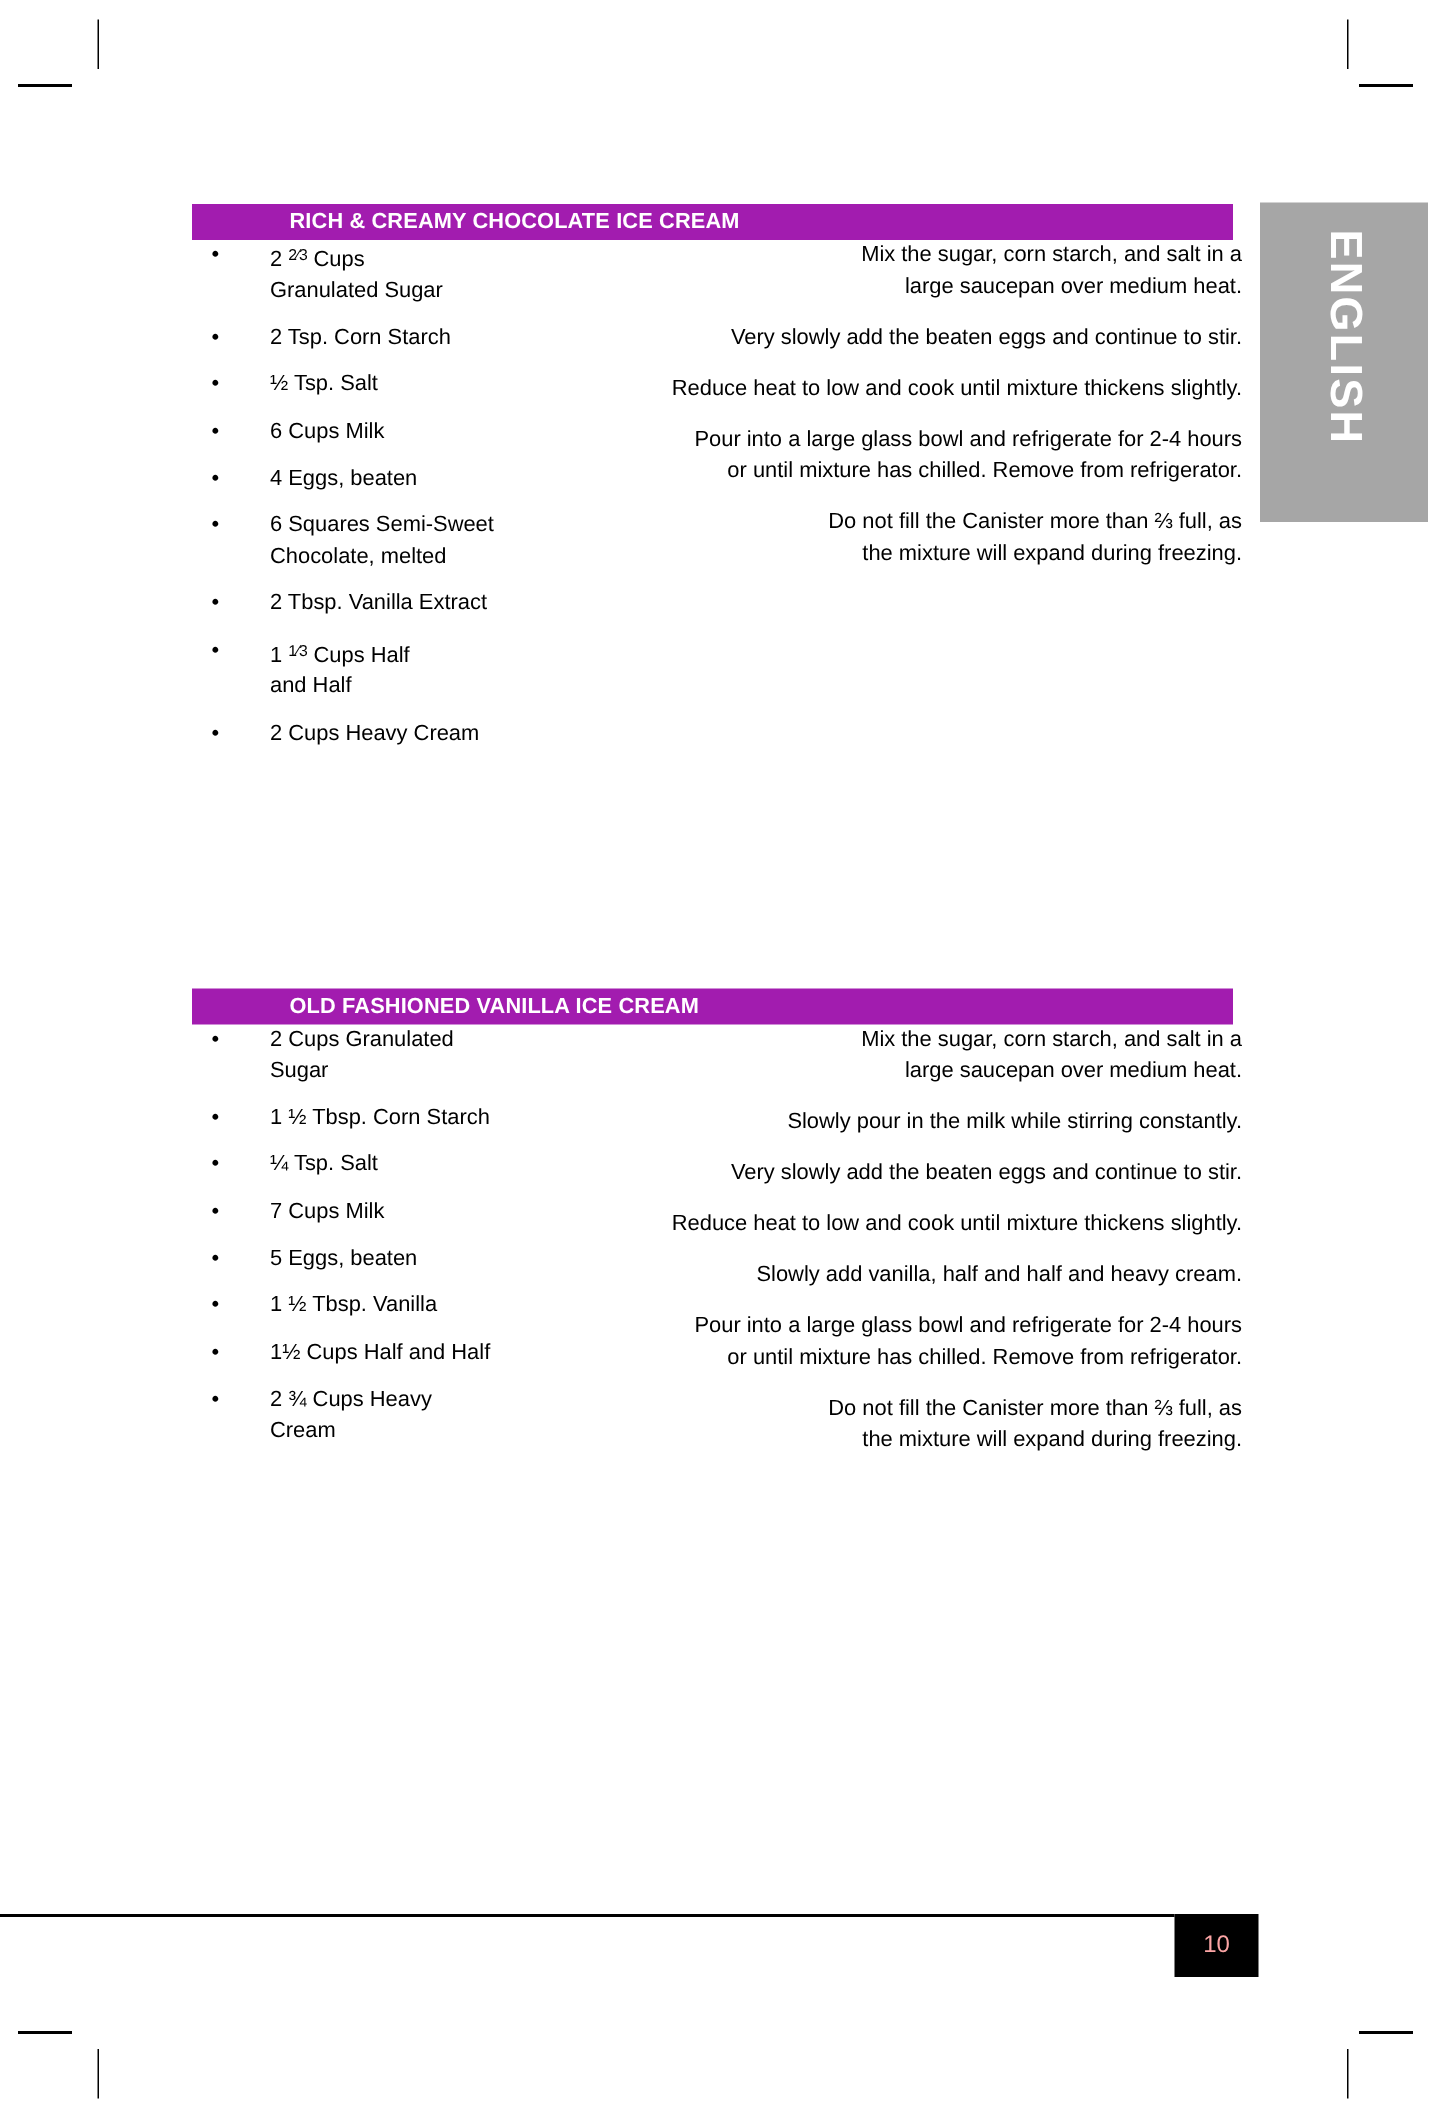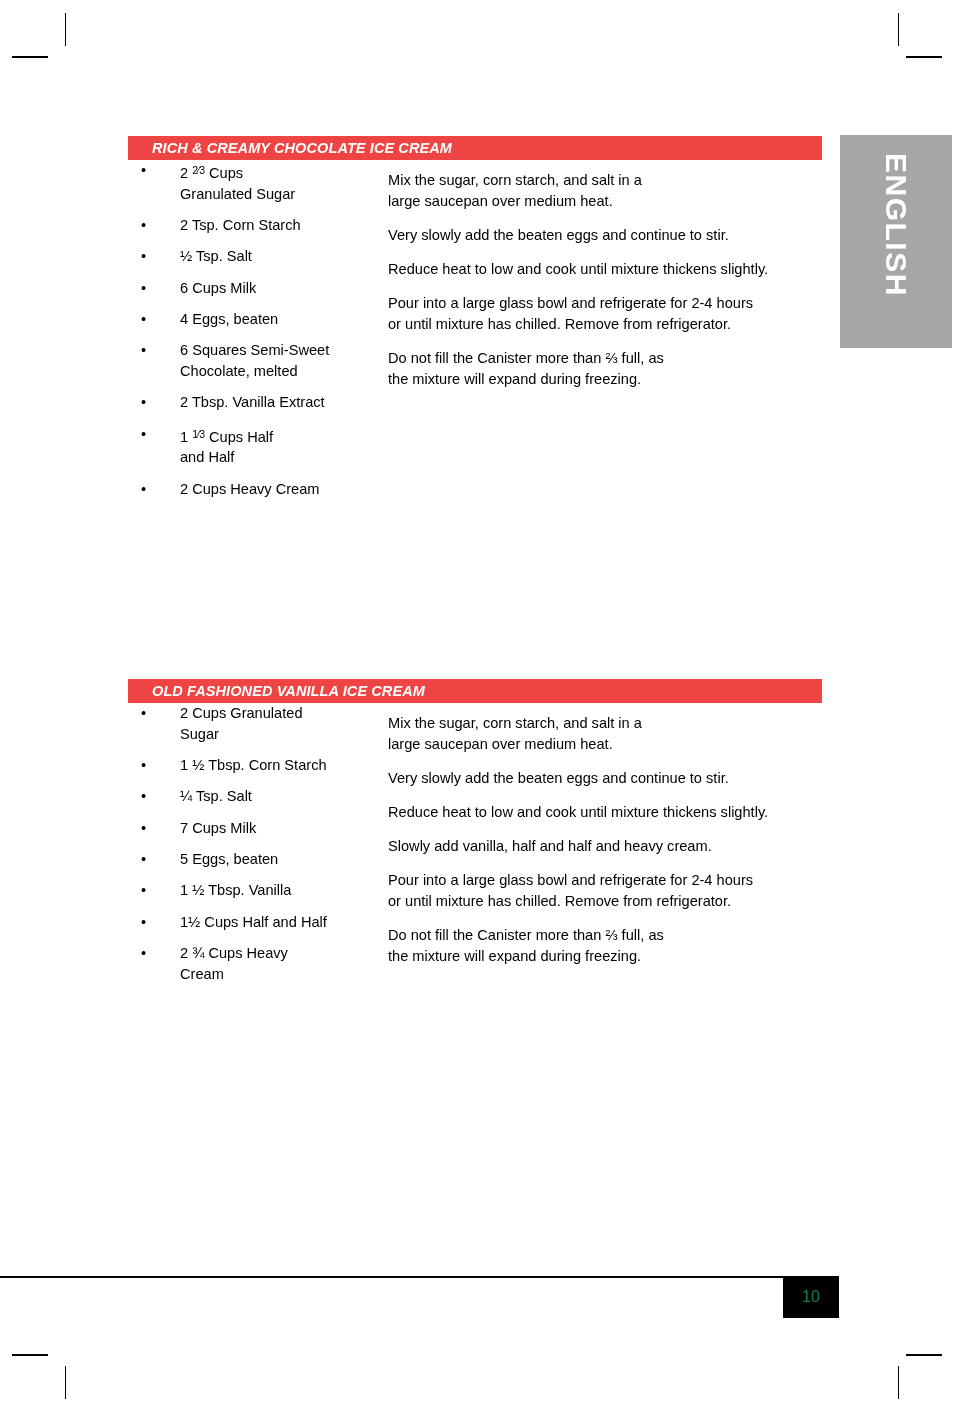"RICH & CREAMY CHOCOLATE ICE" .recipe-header { background: #ef4444 -> #a21caf; font-style: italic -> none; padding-left: 24px -> 65px }
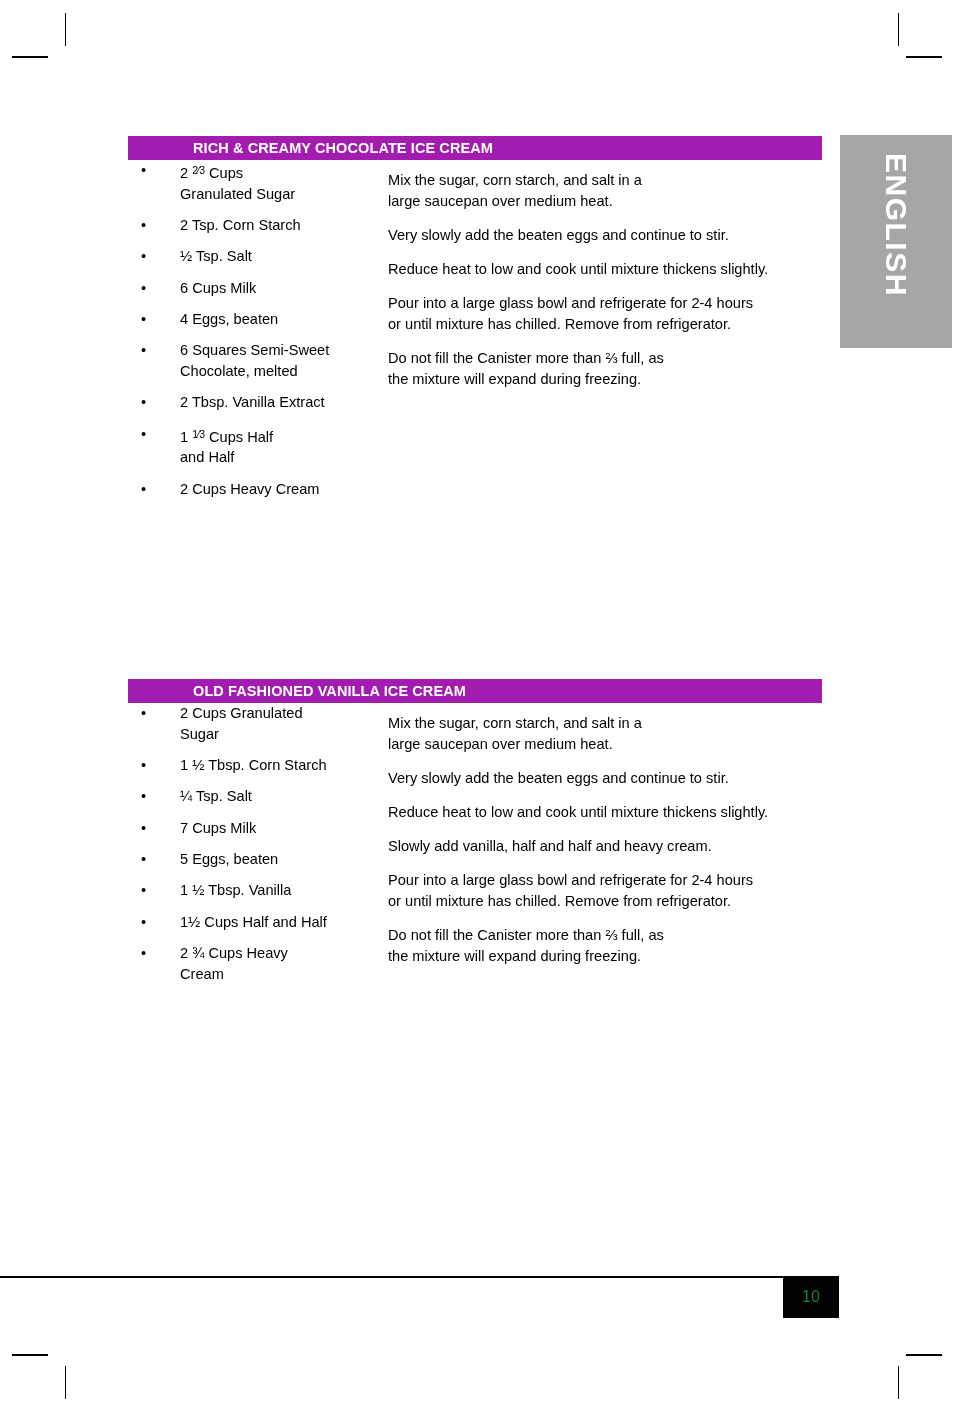"Mix the sugar, corn starch," .steps { text-align: none -> right; top: 10px -> 0 }
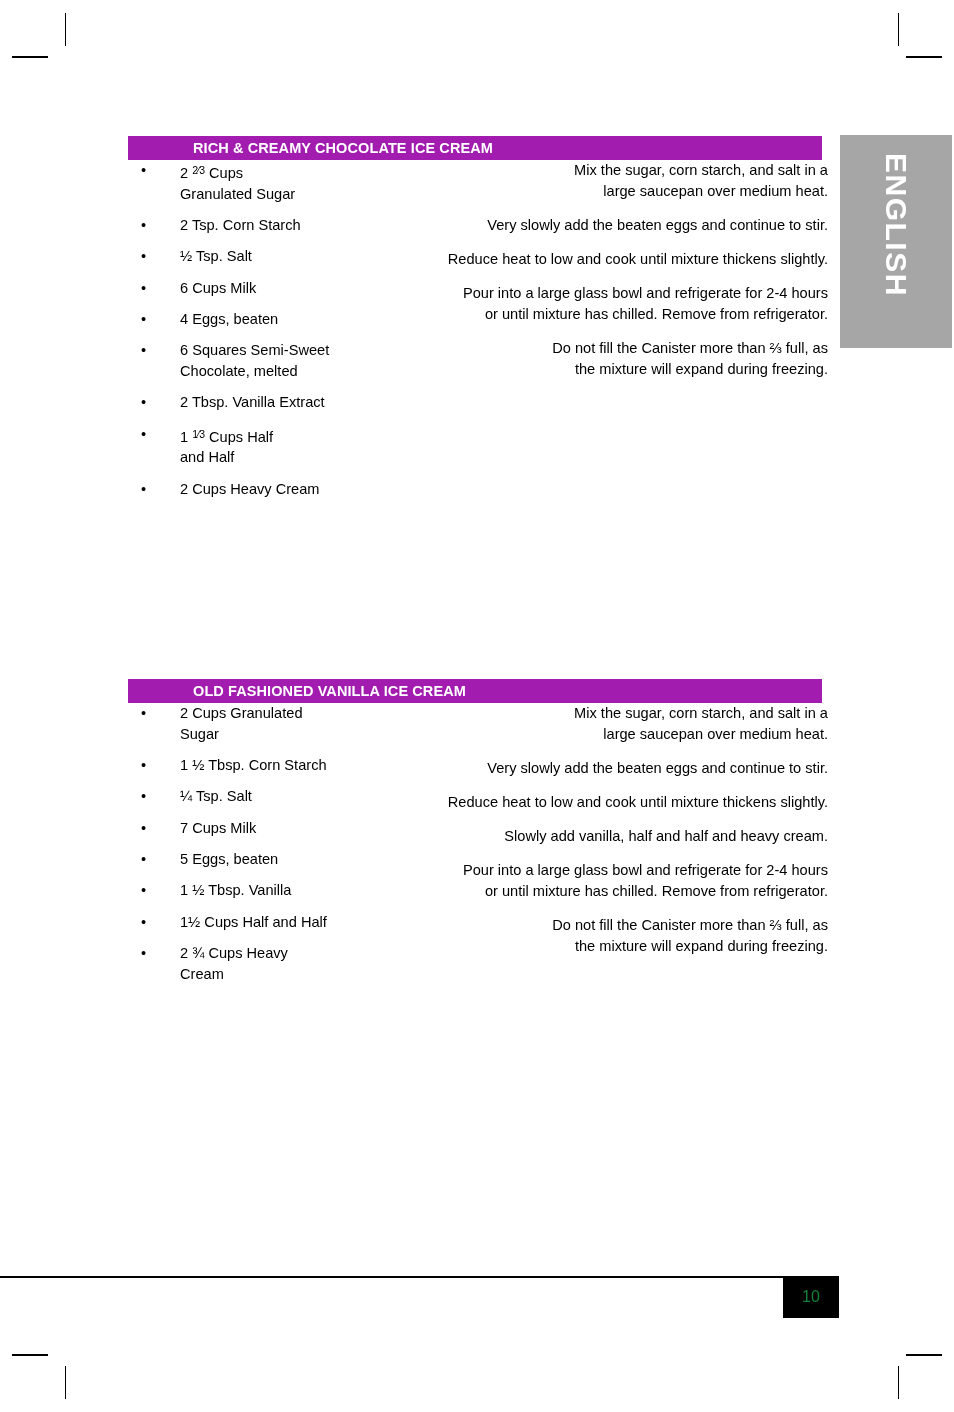"OLD FASHIONED VANILLA ICE CREAM" div.recipe { margin-top: 20px -> none }
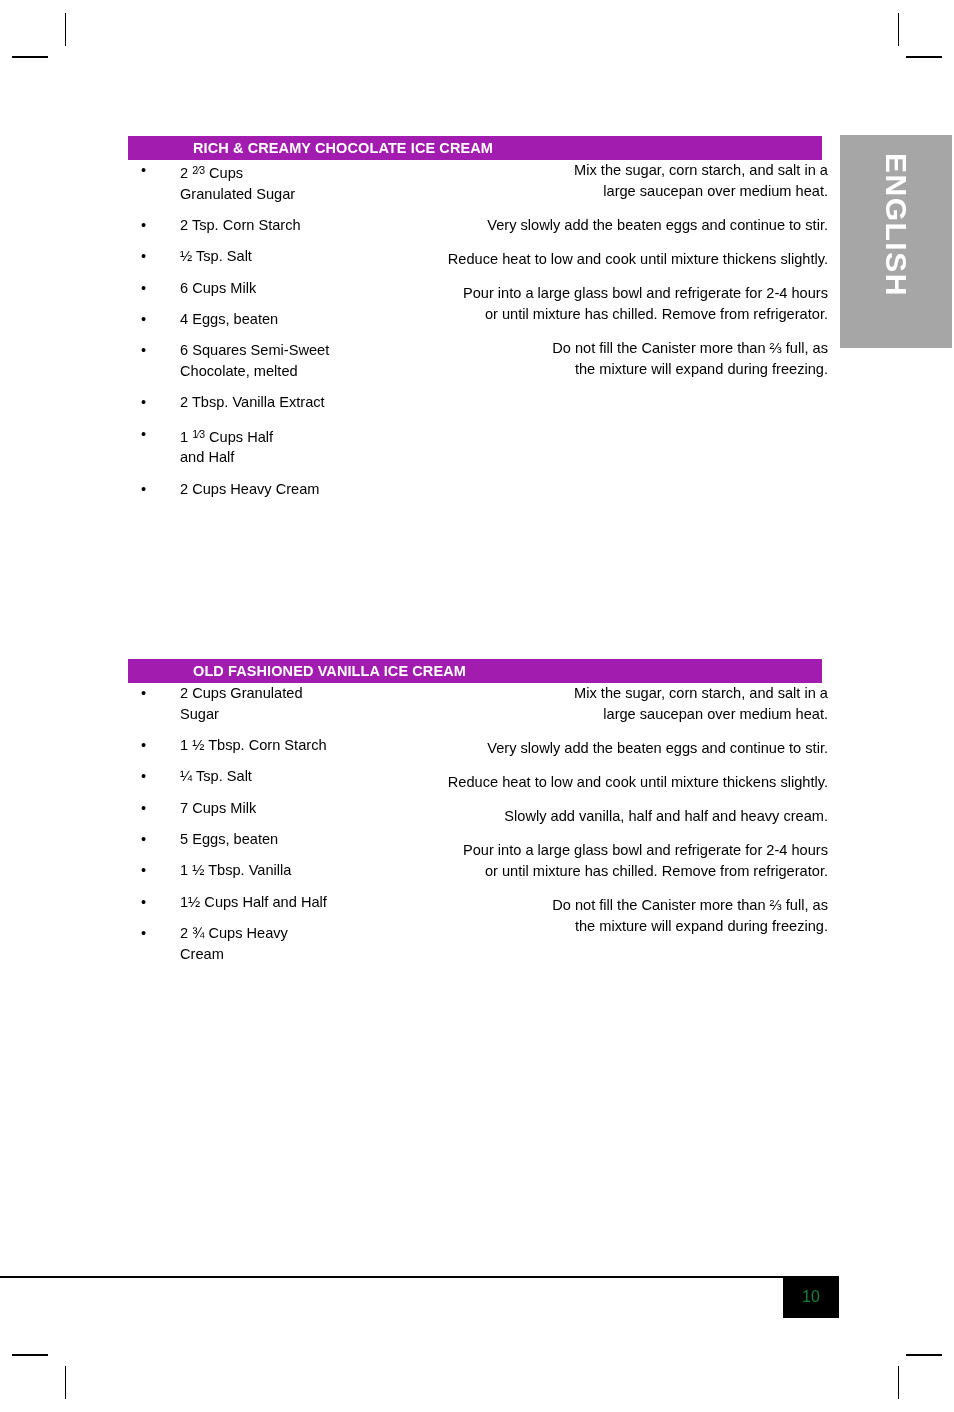"Slowly pour in the milk" div.step { html: none -> <div>Slowly pour in the milk while stirring constantly.</div> }
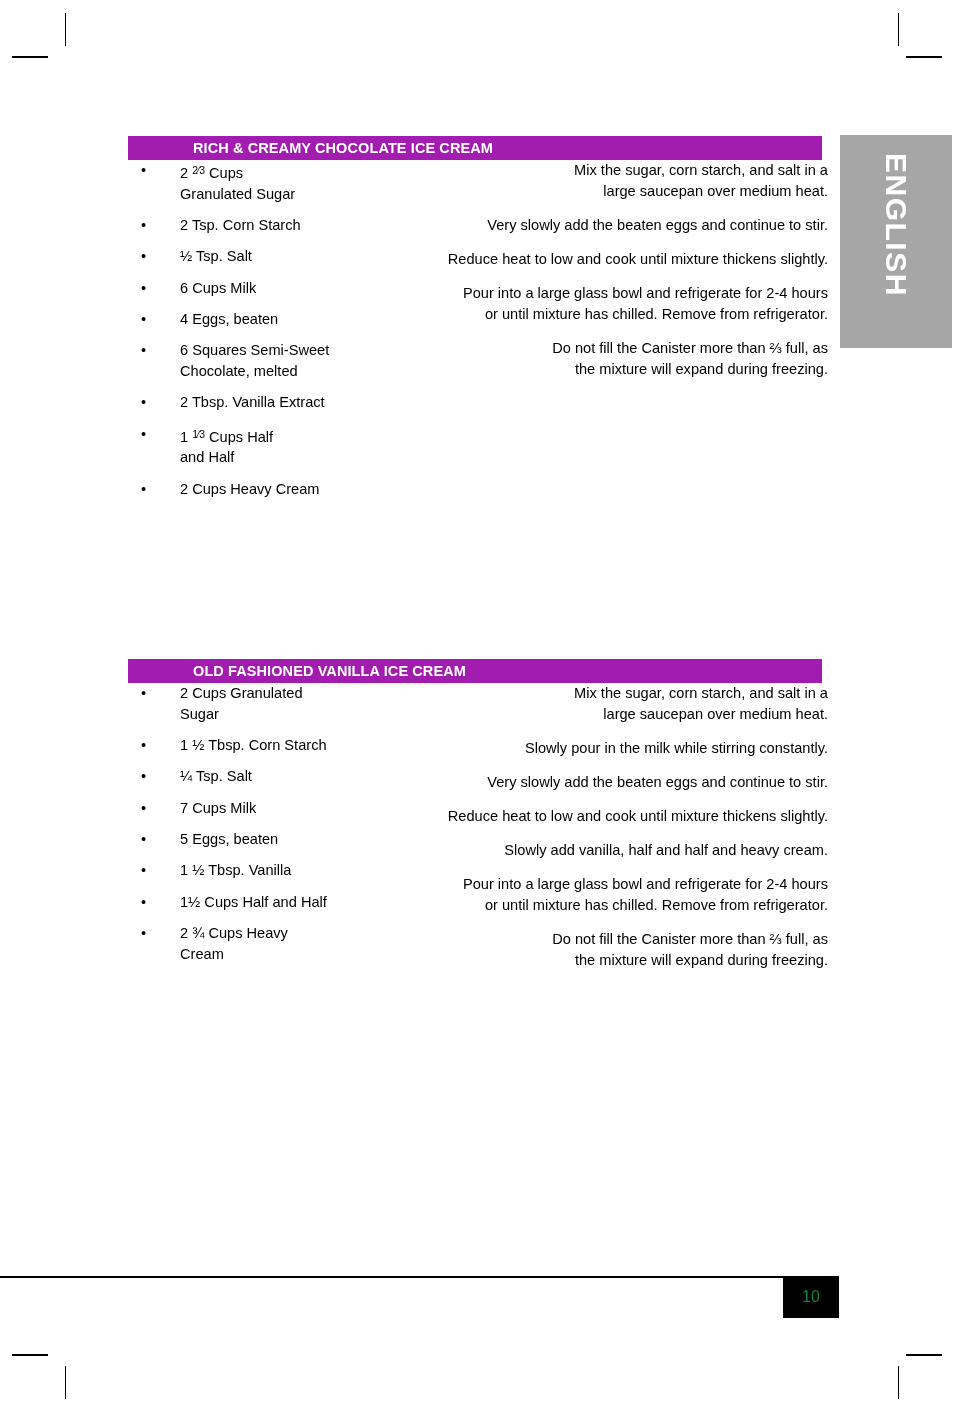"10" .page-box { color: #15803d -> #fca5a5 }
